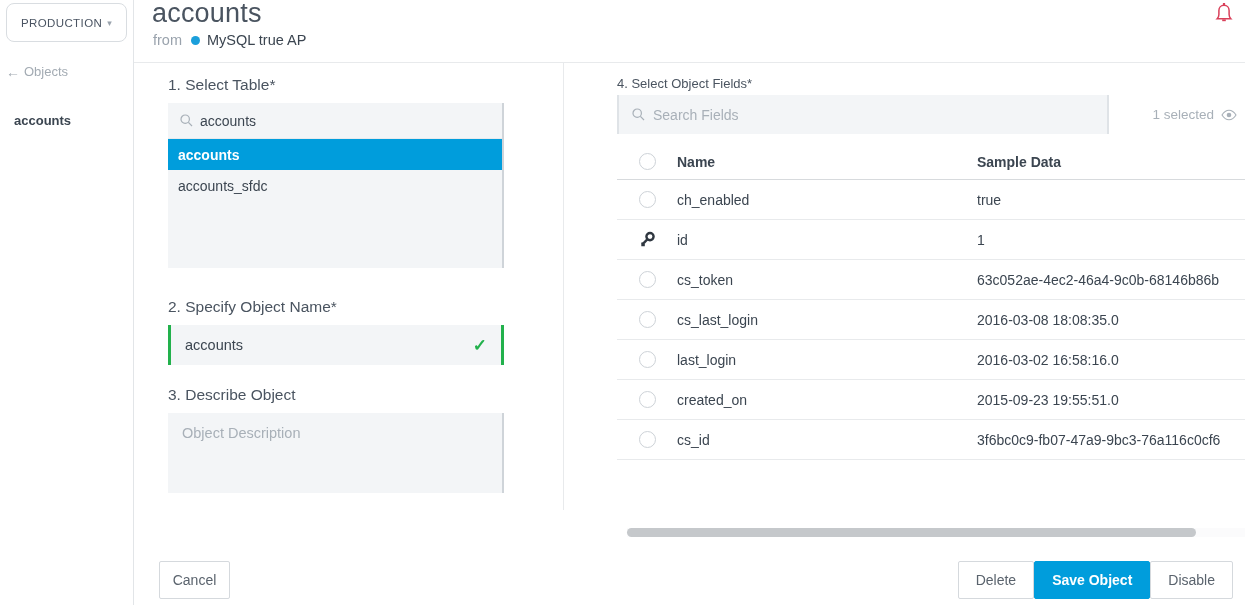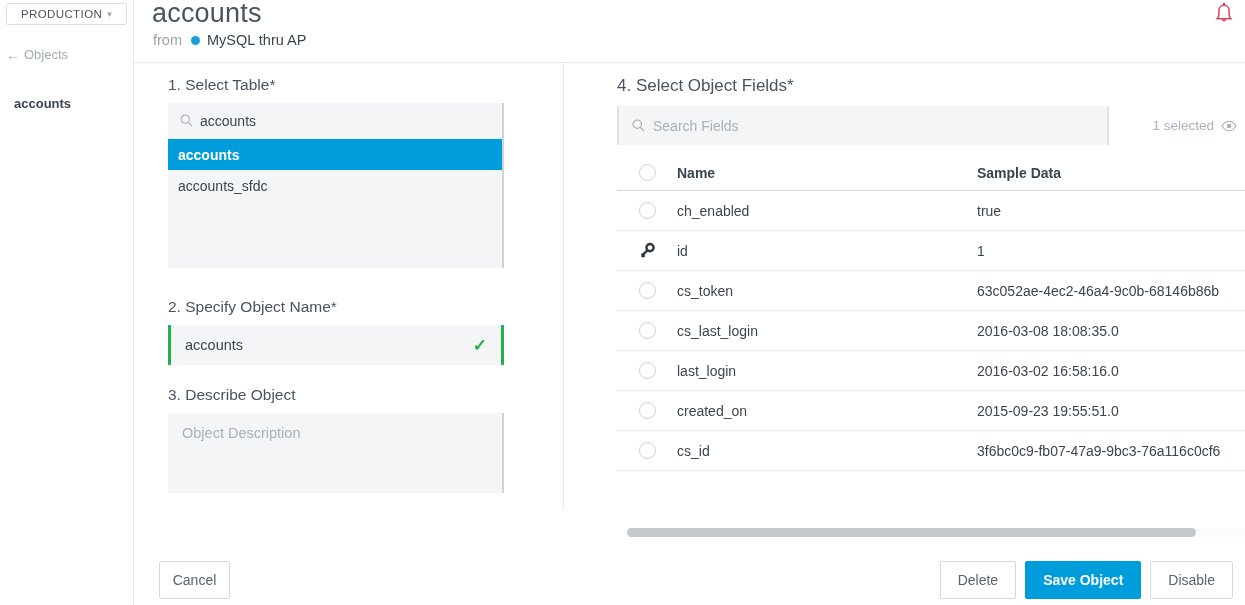"PRODUCTION" .env-pill { border-radius: 2px -> 8px; height: 22px -> 39px }
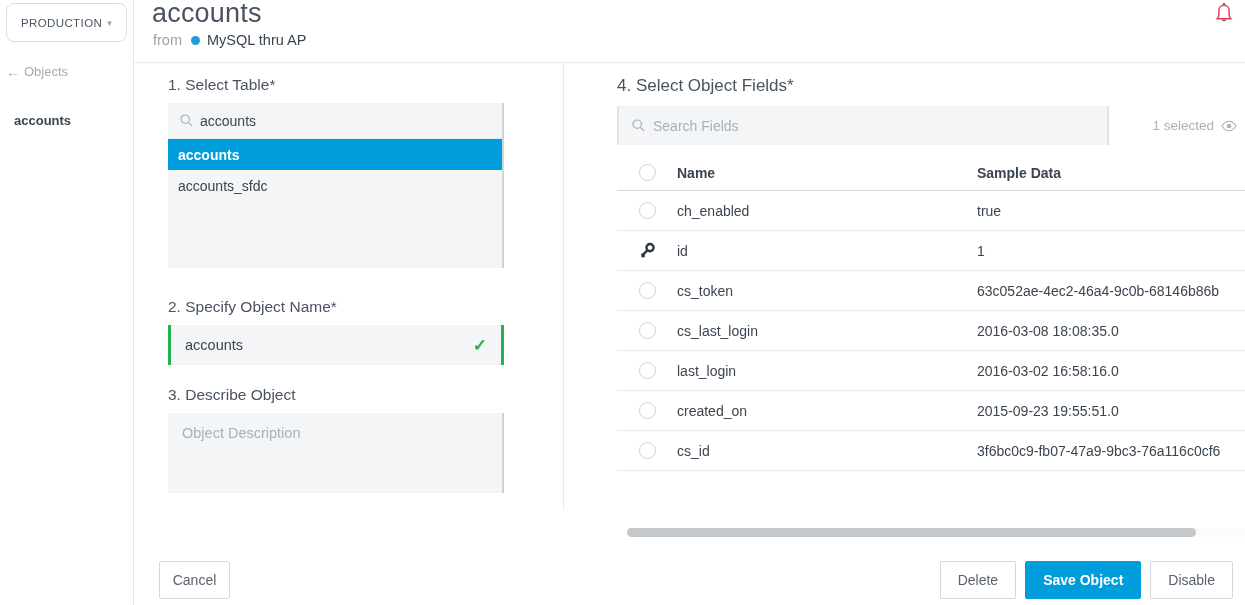"MySQL thru AP" span.src { text: thru -> true }
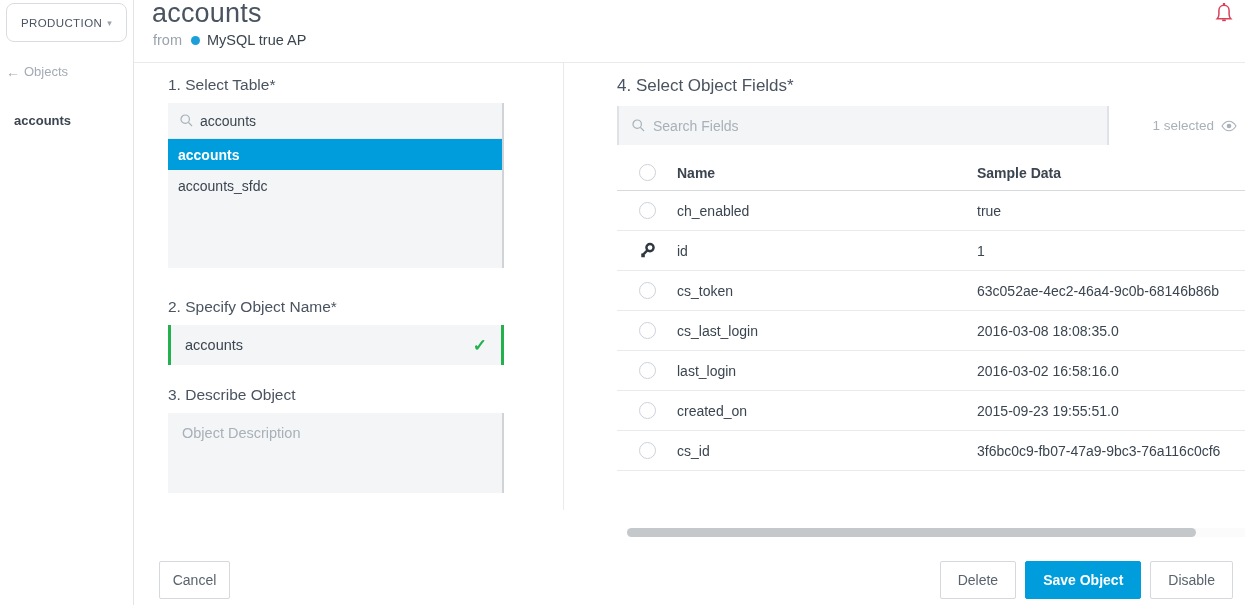"4. Select Object Fields*" .fields-head { font-size: 17px -> 13px; margin-bottom: 10px -> 4px }
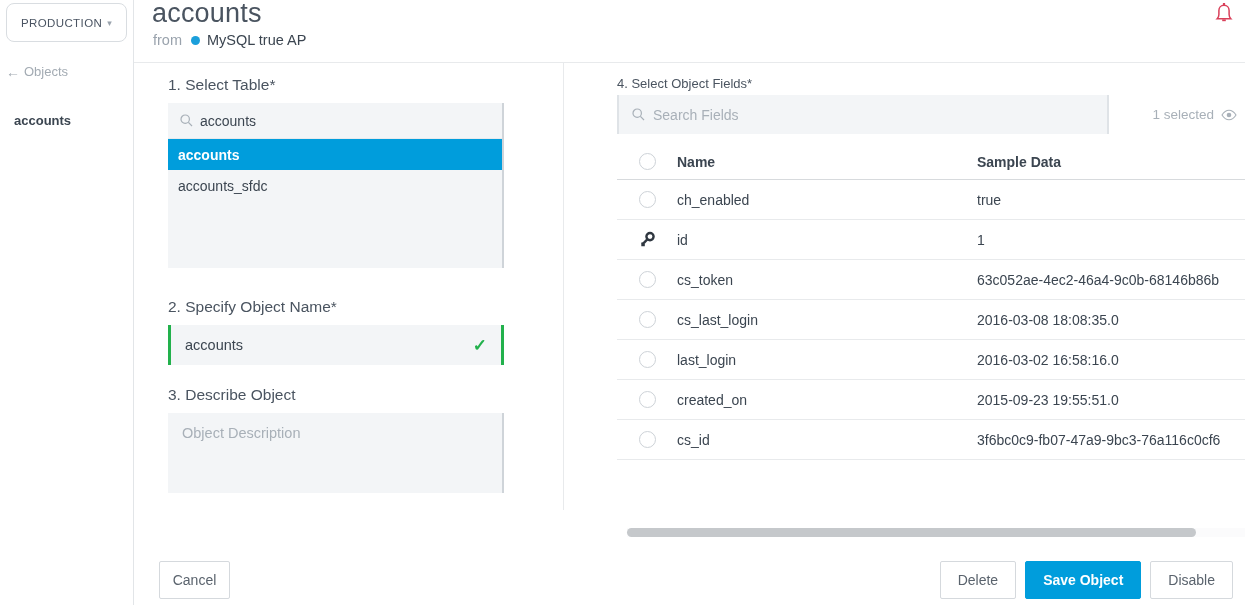"Delete" .footer-right { gap: 9px -> none }
